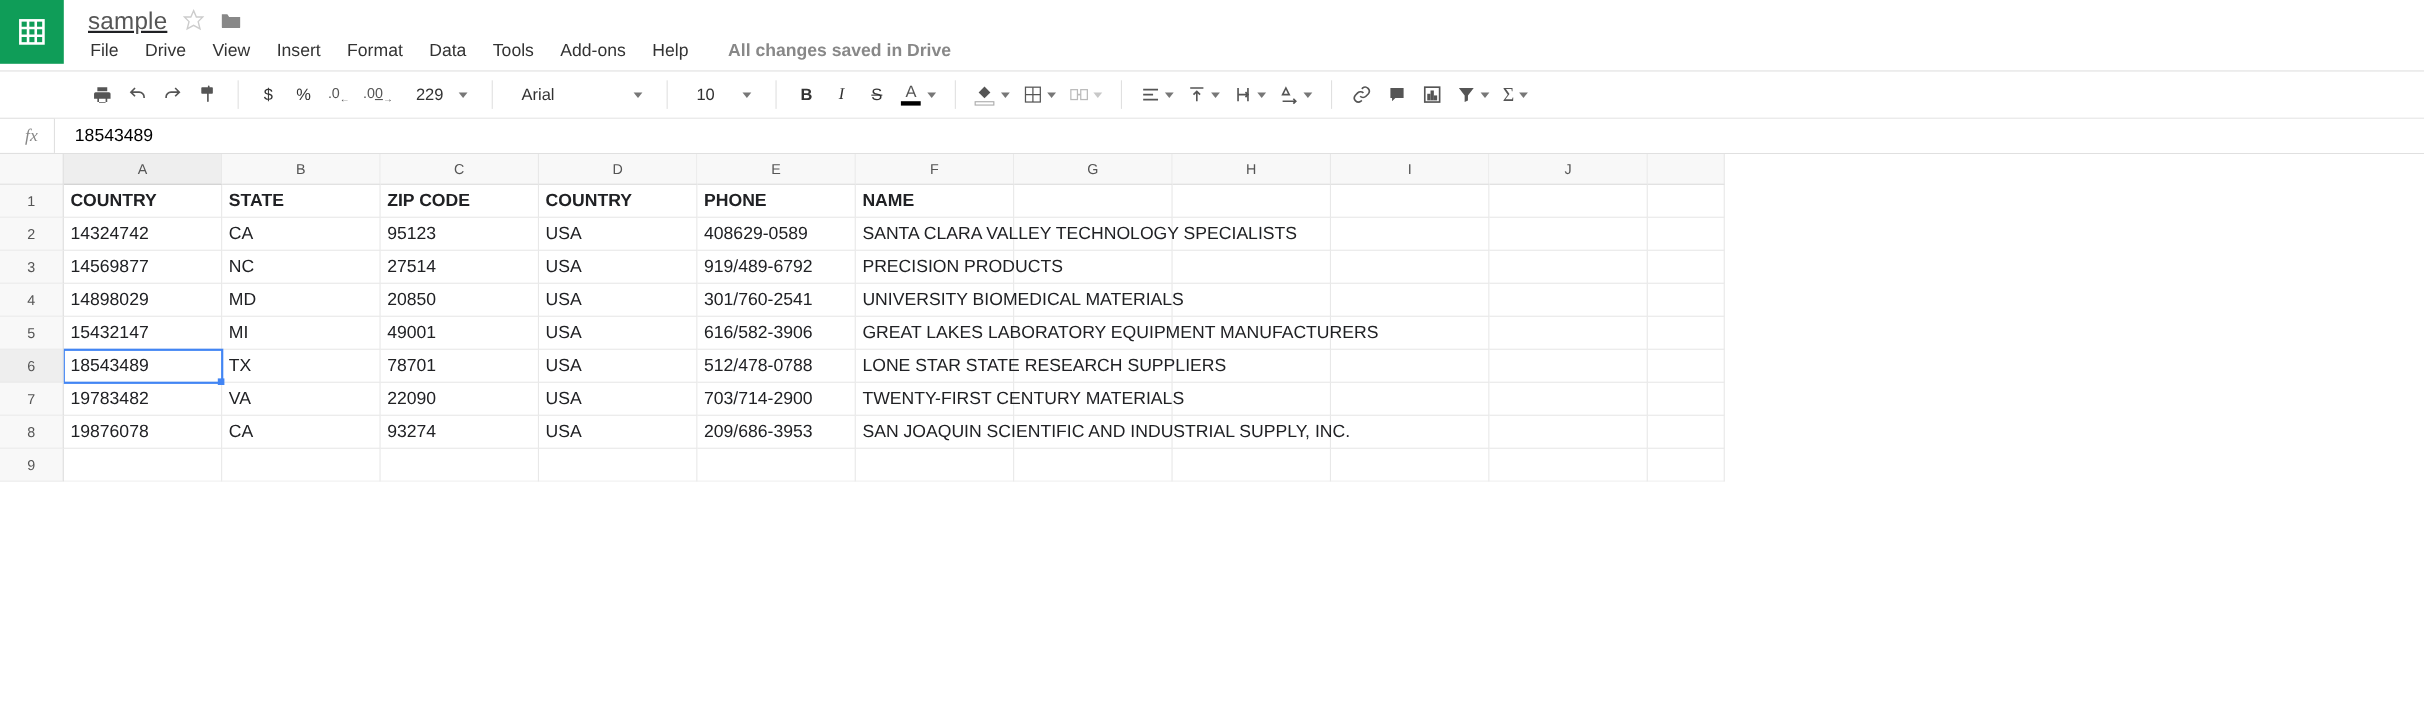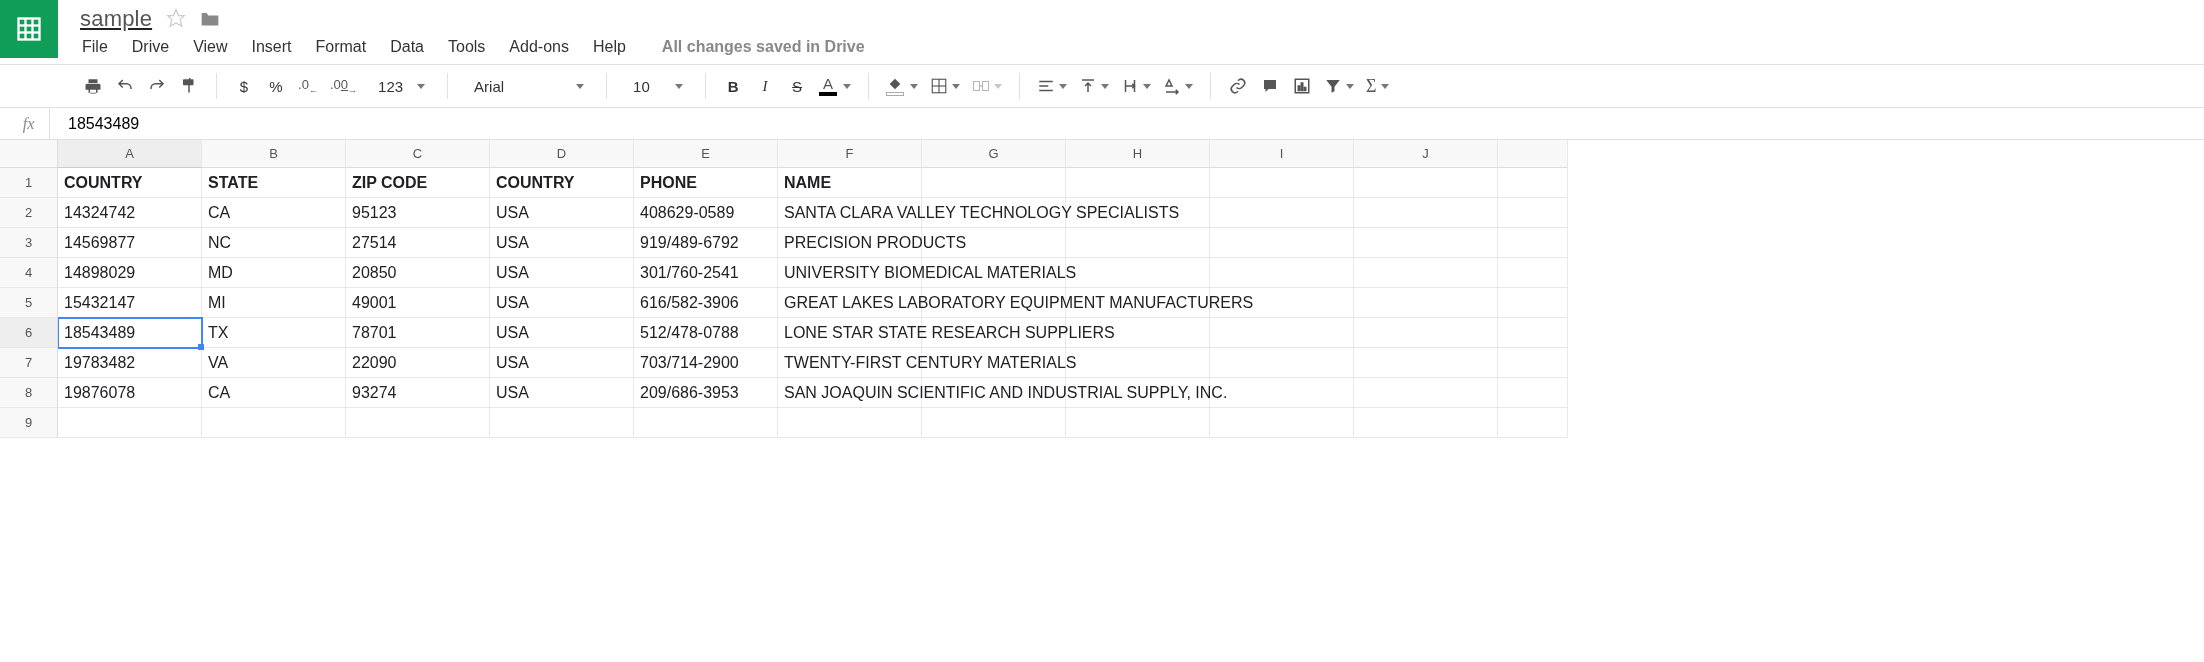"123" span.tb-text { text: 123 -> 229 }
